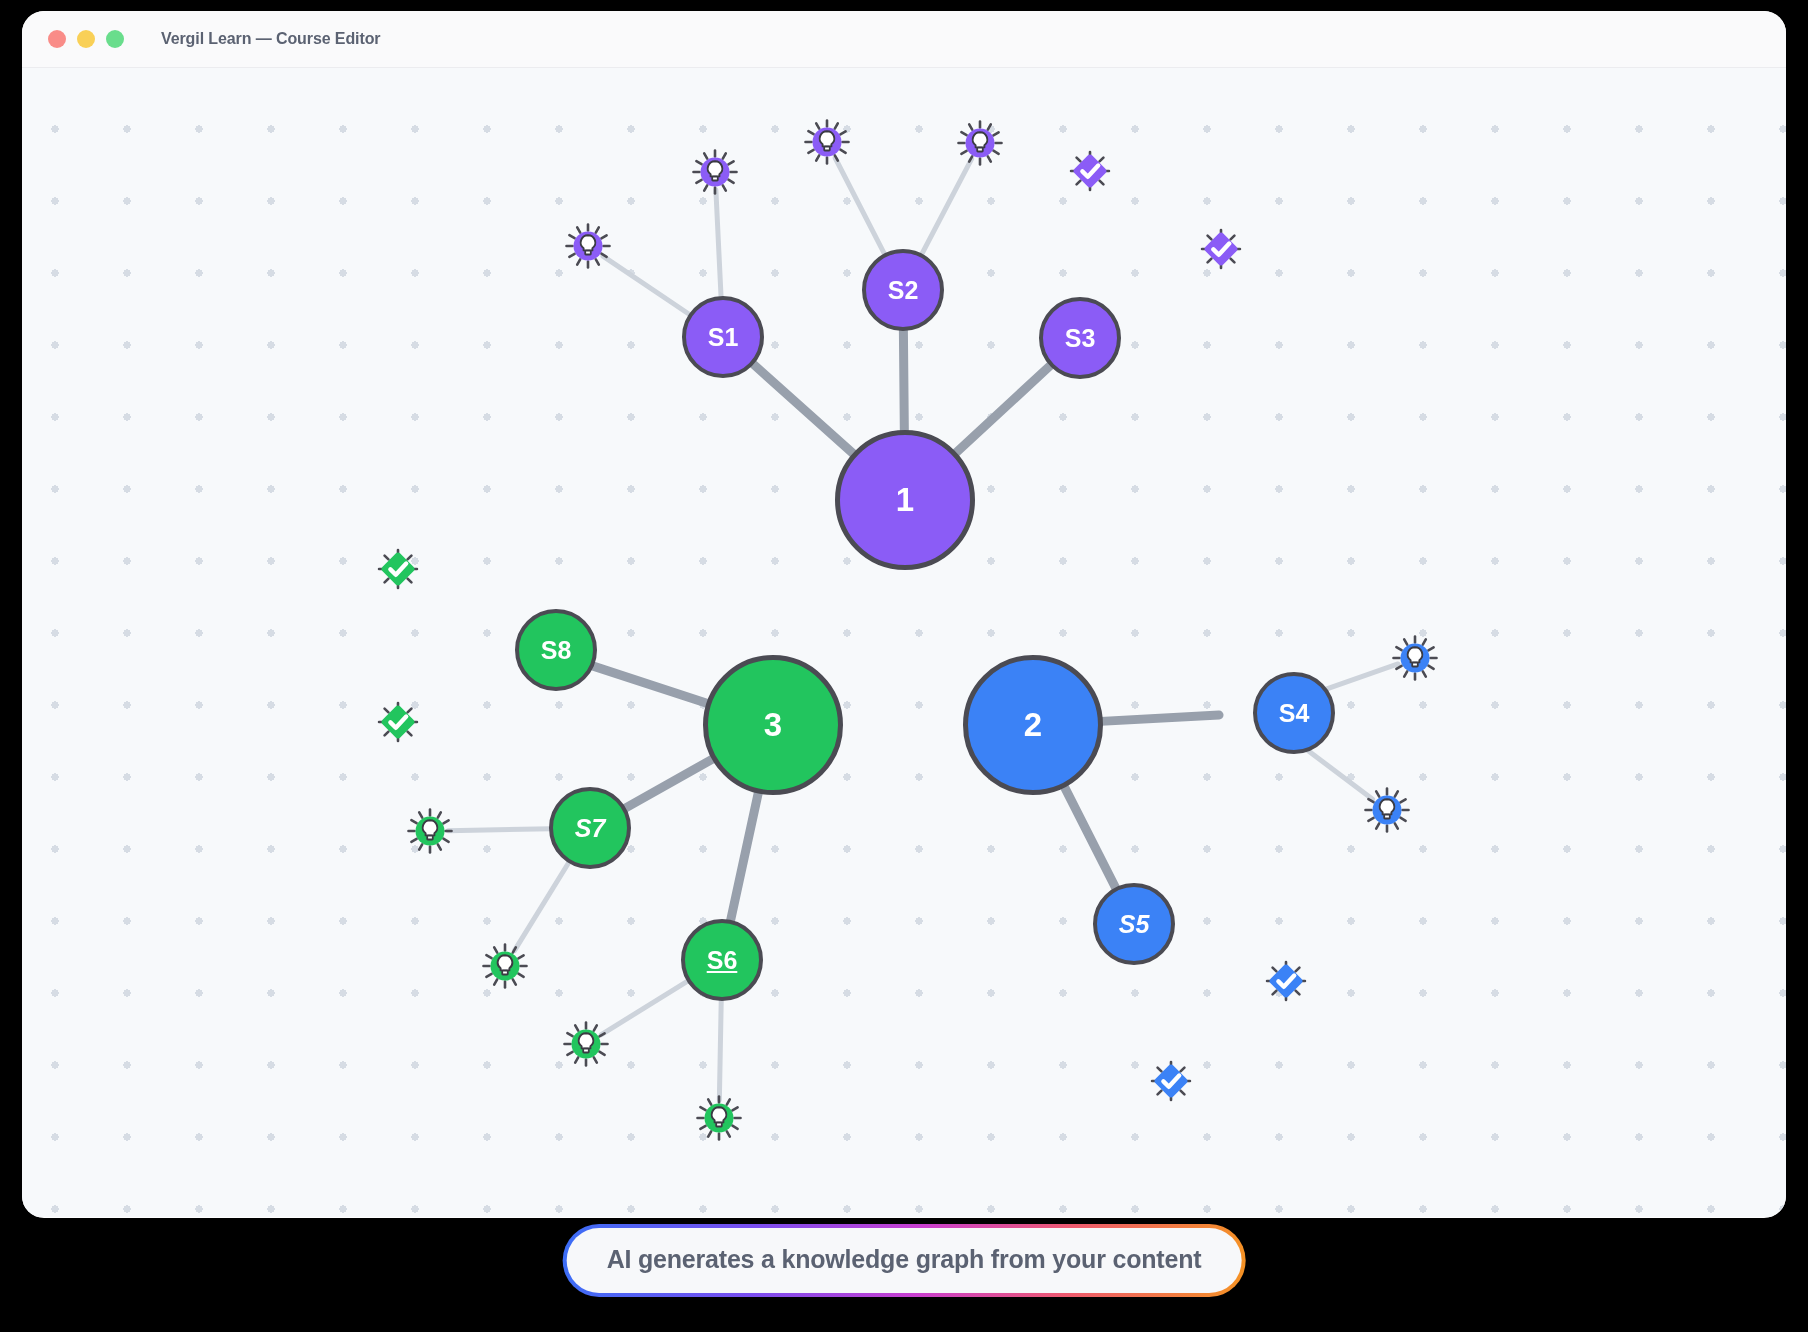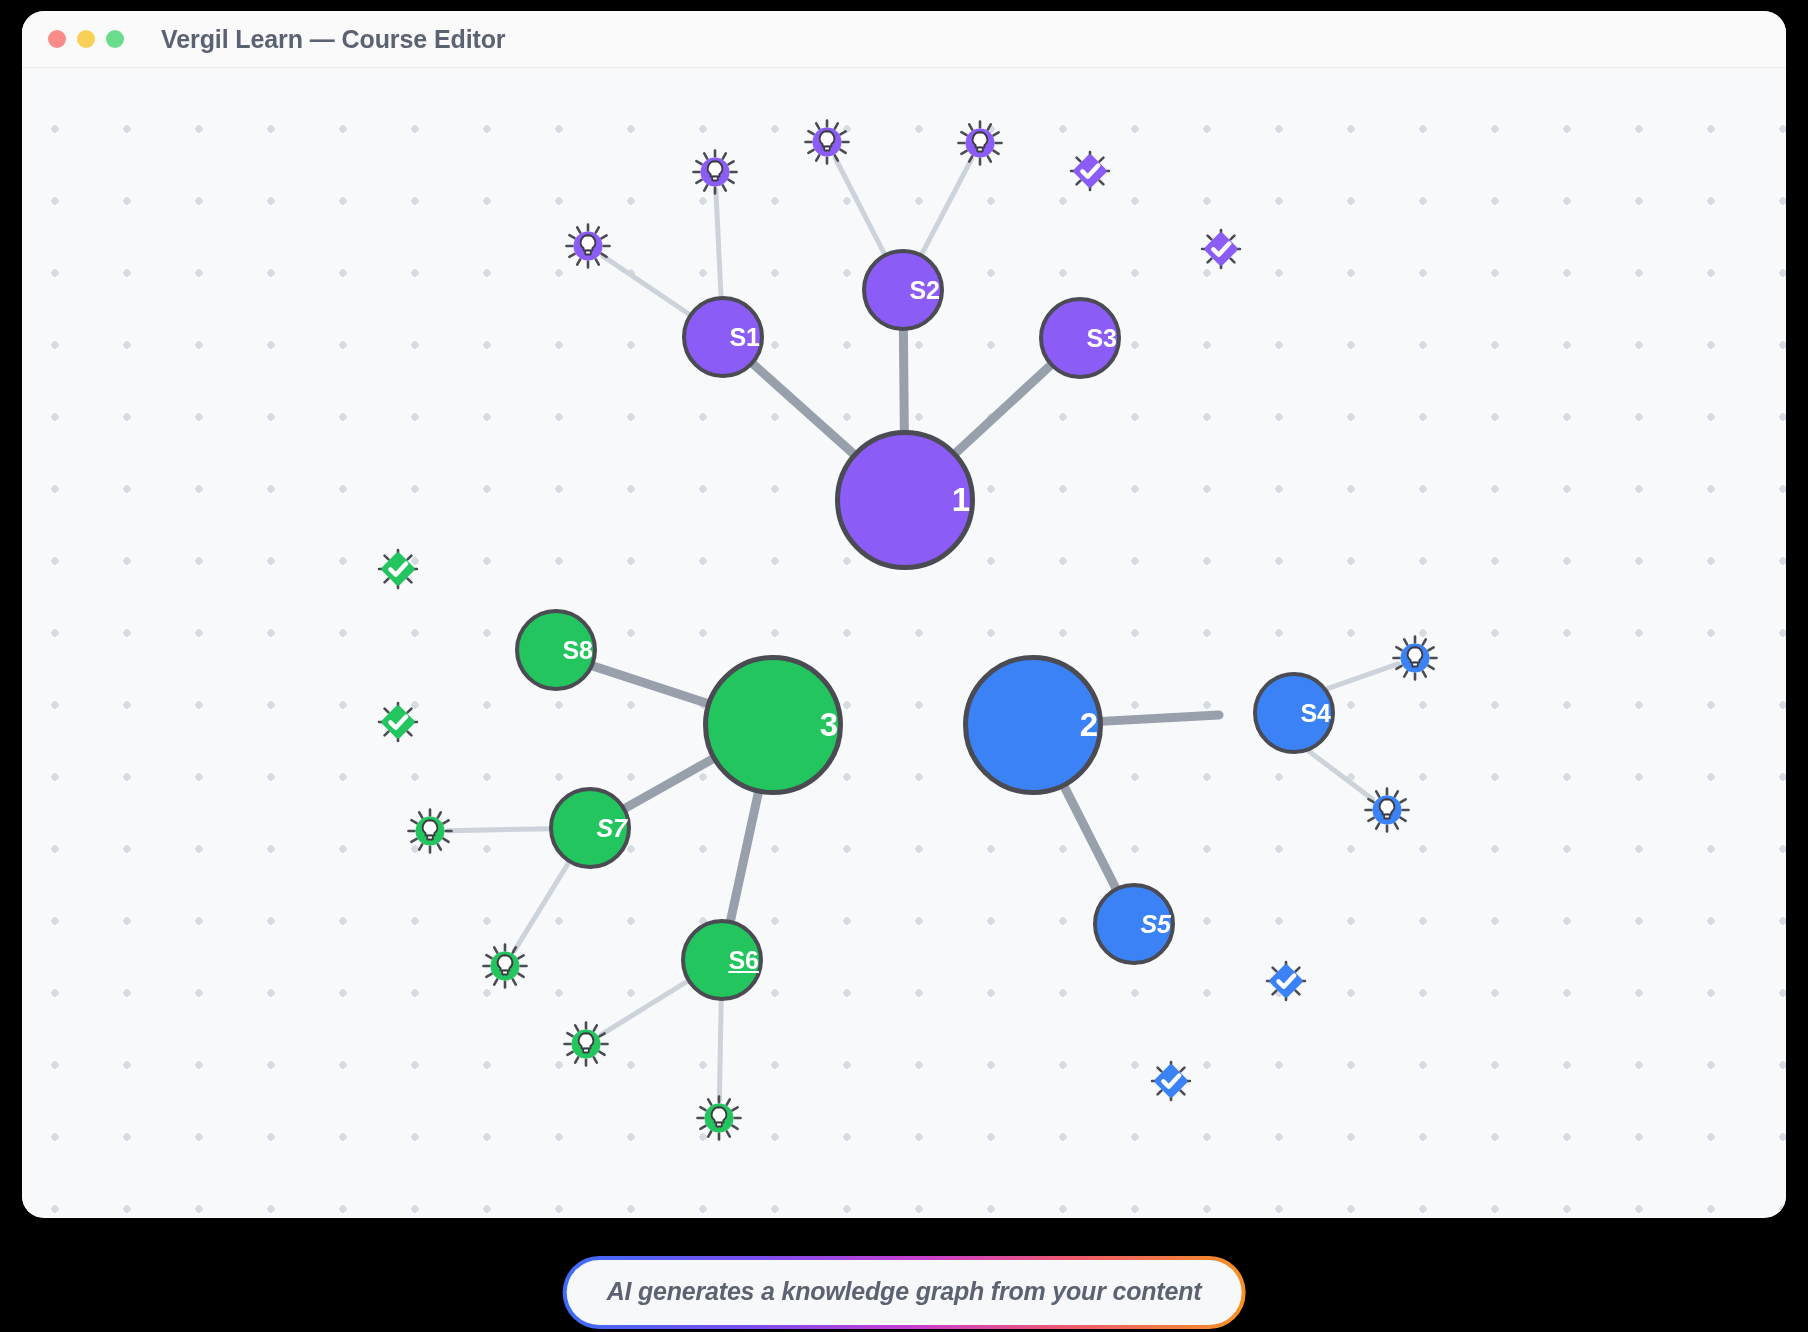"Vergil Learn — Course Editor" .win-title { font-size: 25px -> 16px }
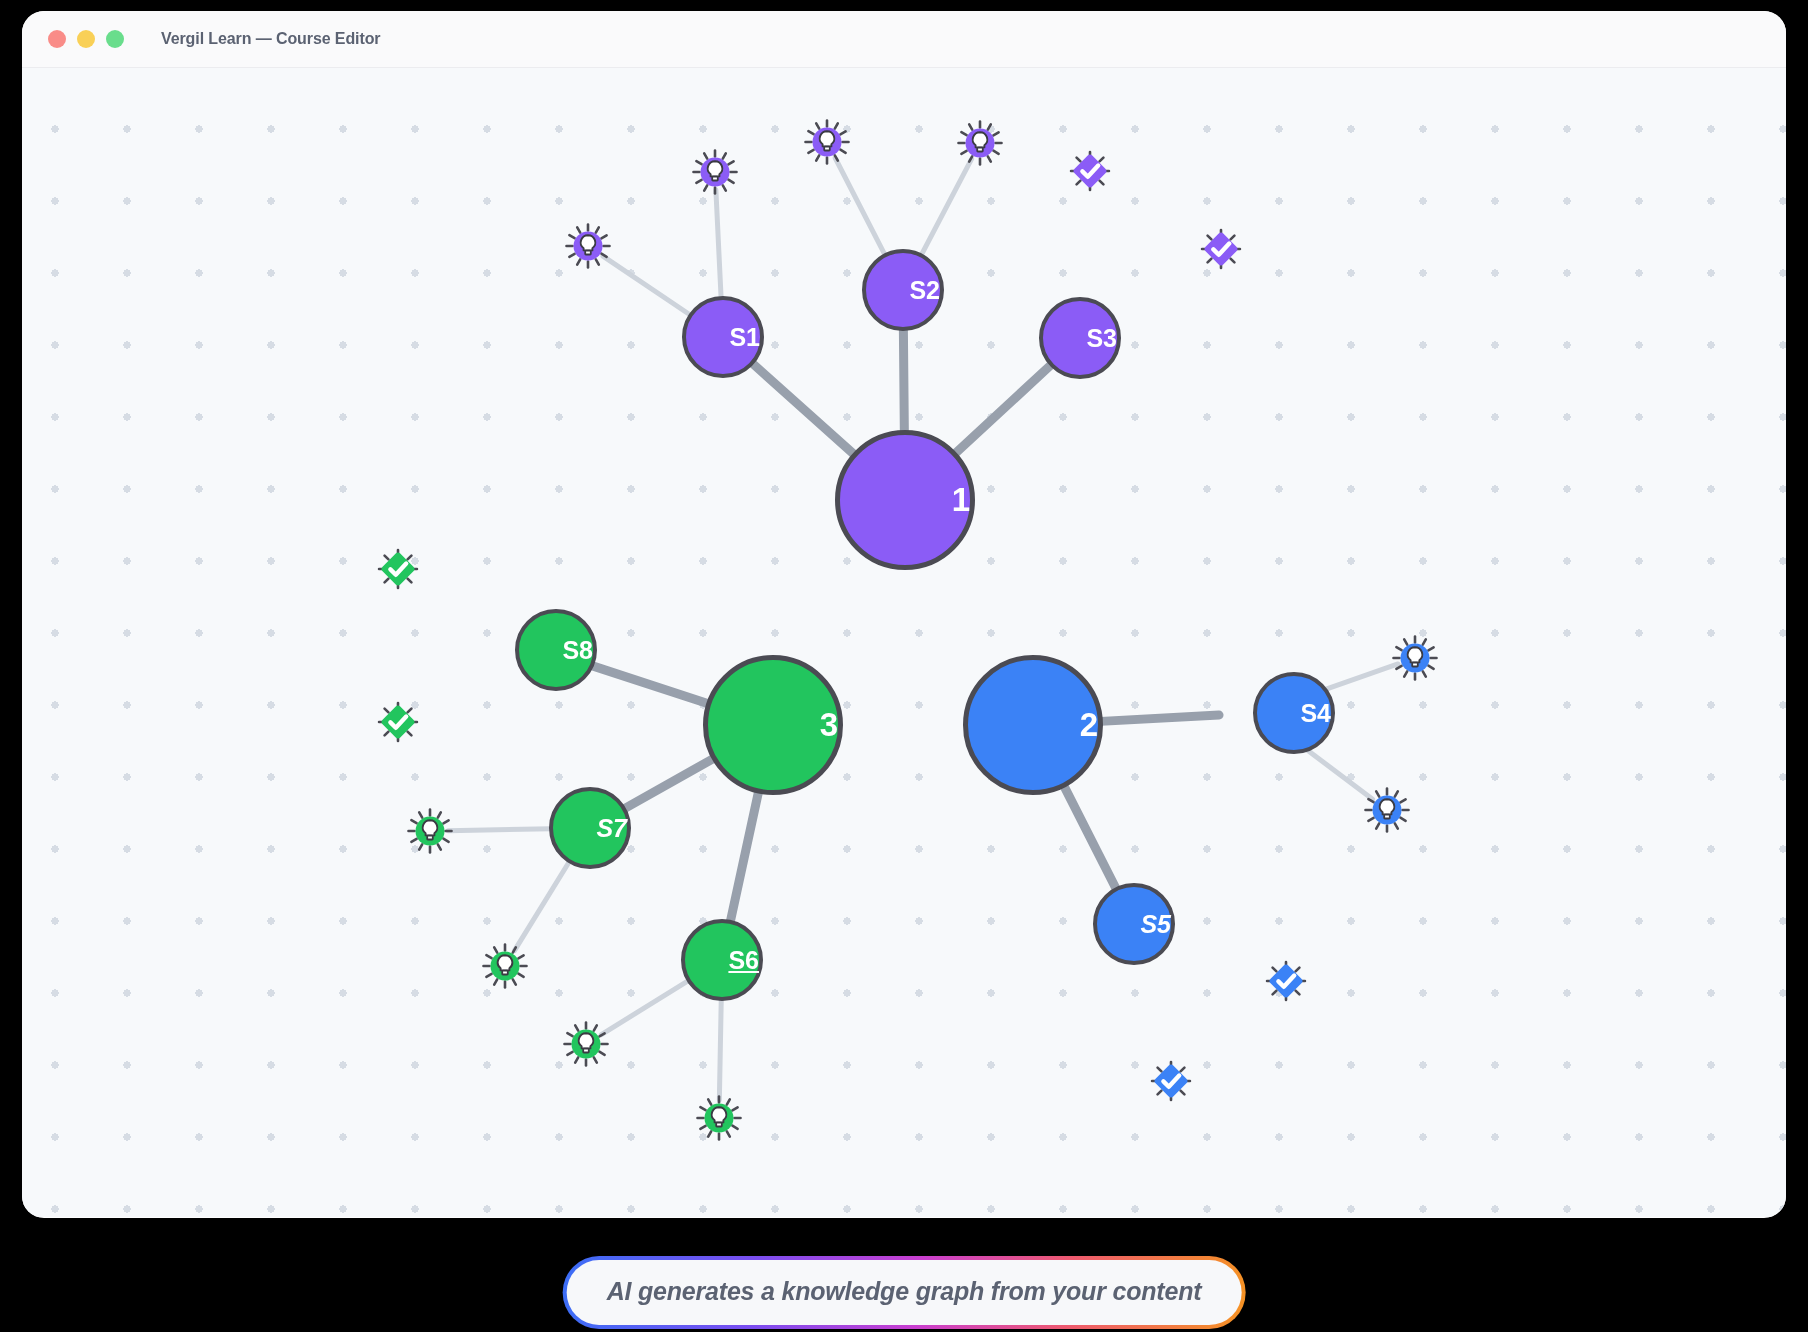"S2" .node { justify-content: flex-end -> center }
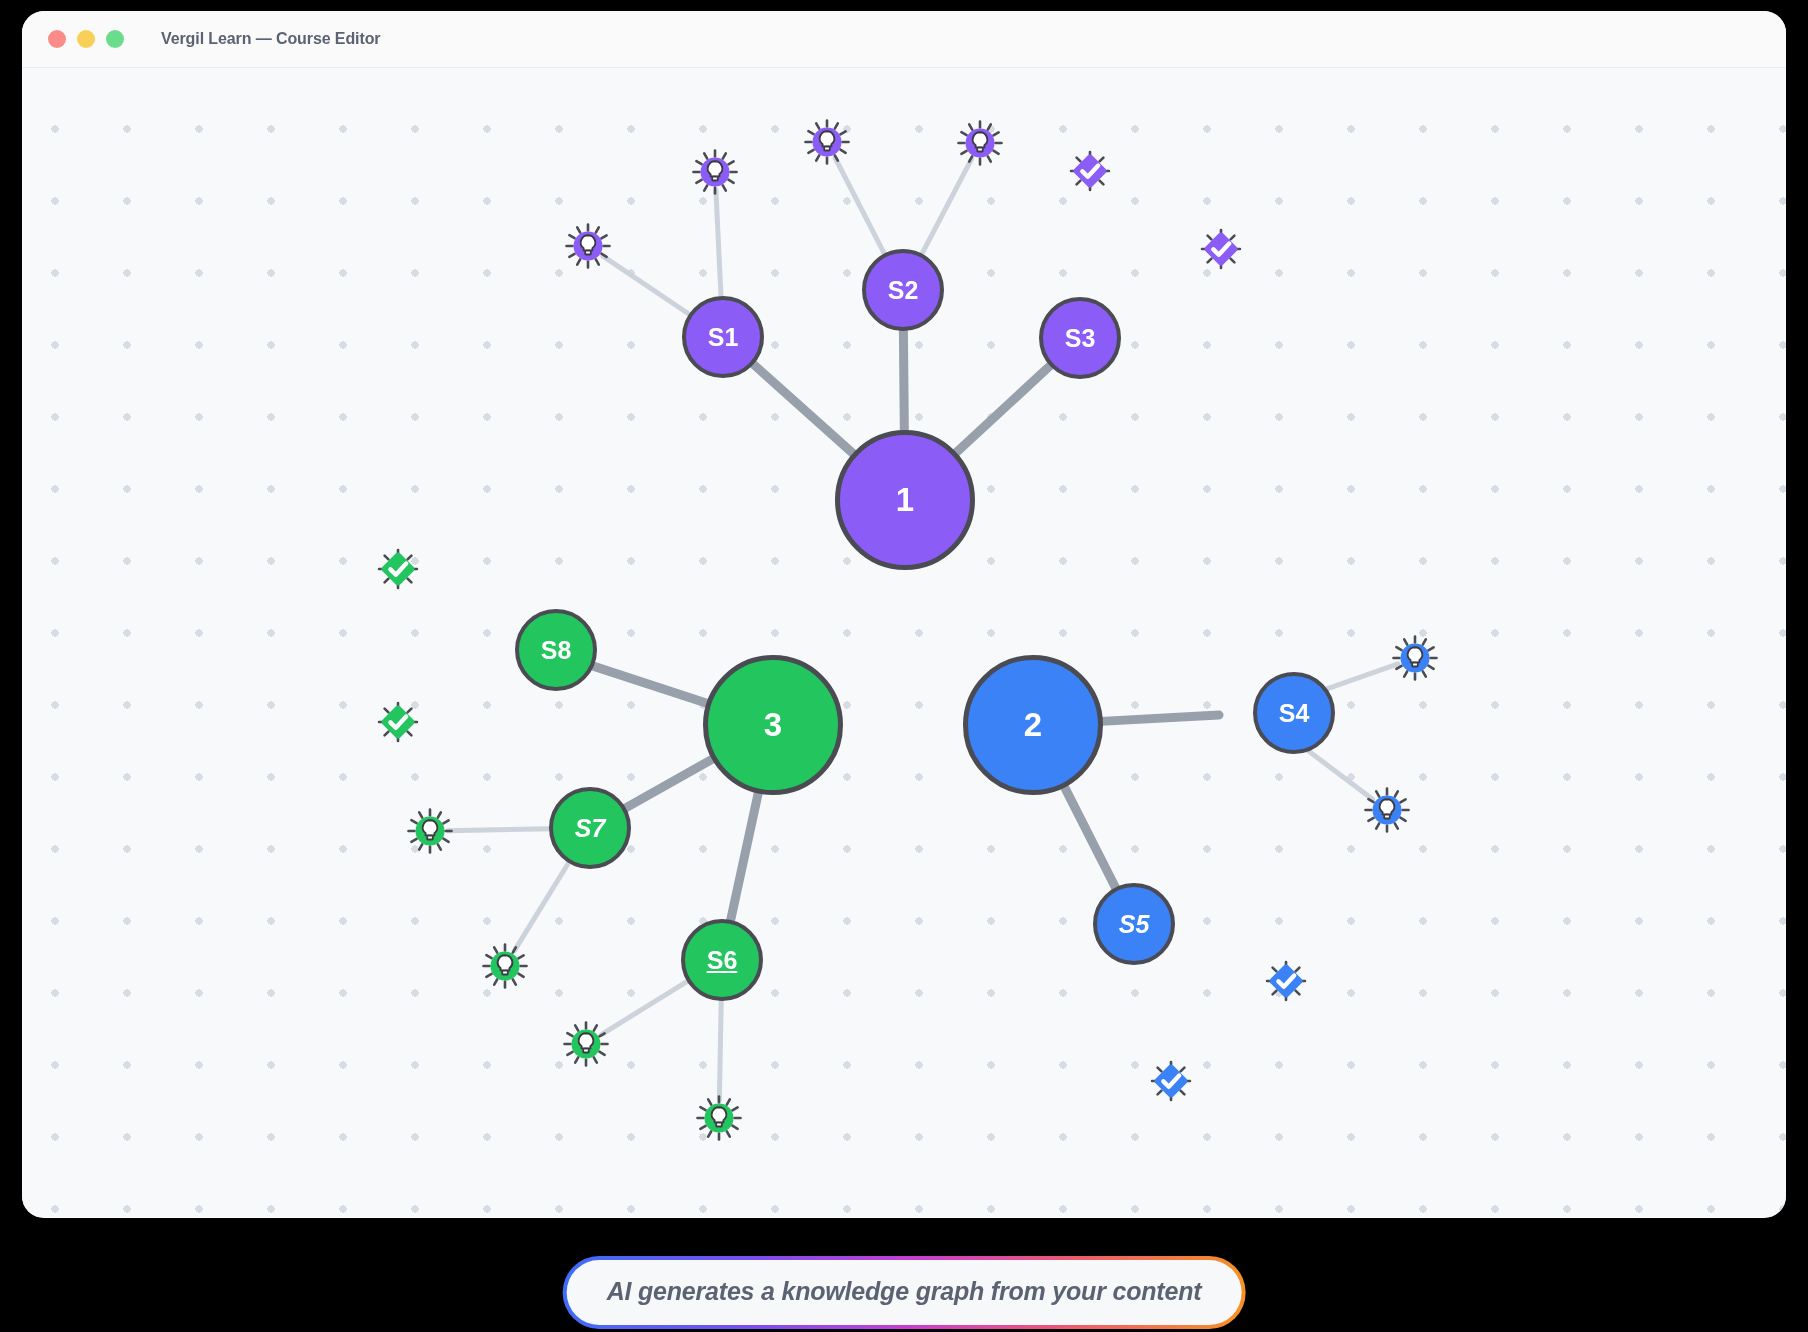"AI generates a knowledge graph" .caption-wrap { font-style: italic -> none; top: 1256px -> 1224px }
